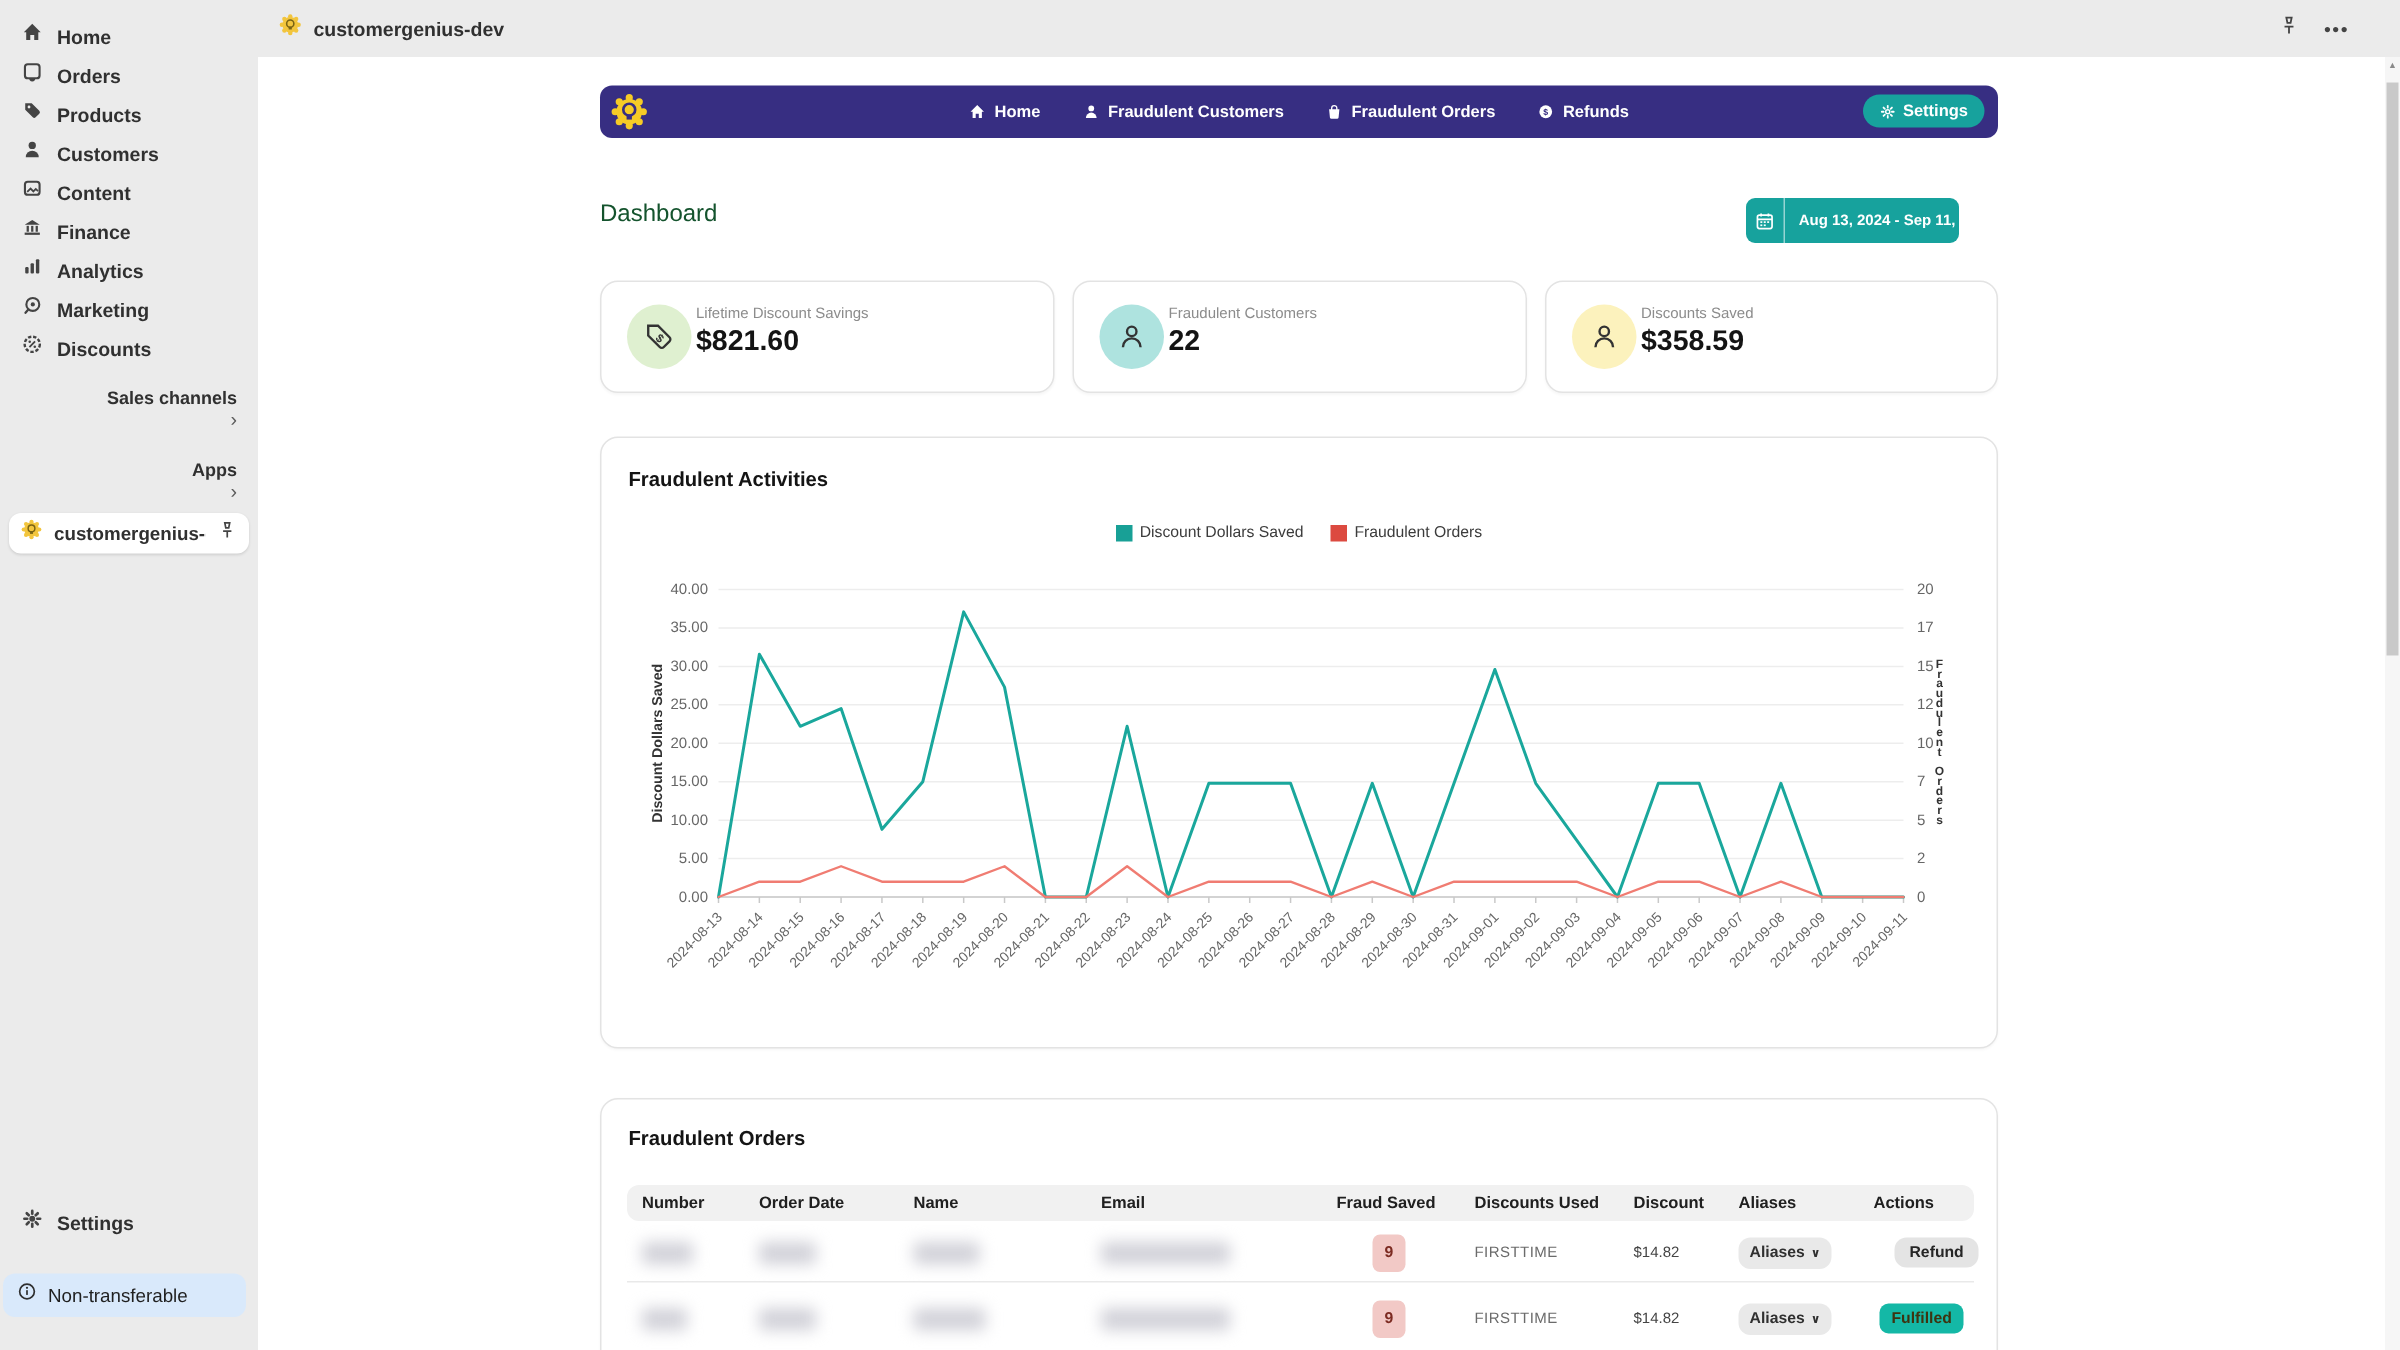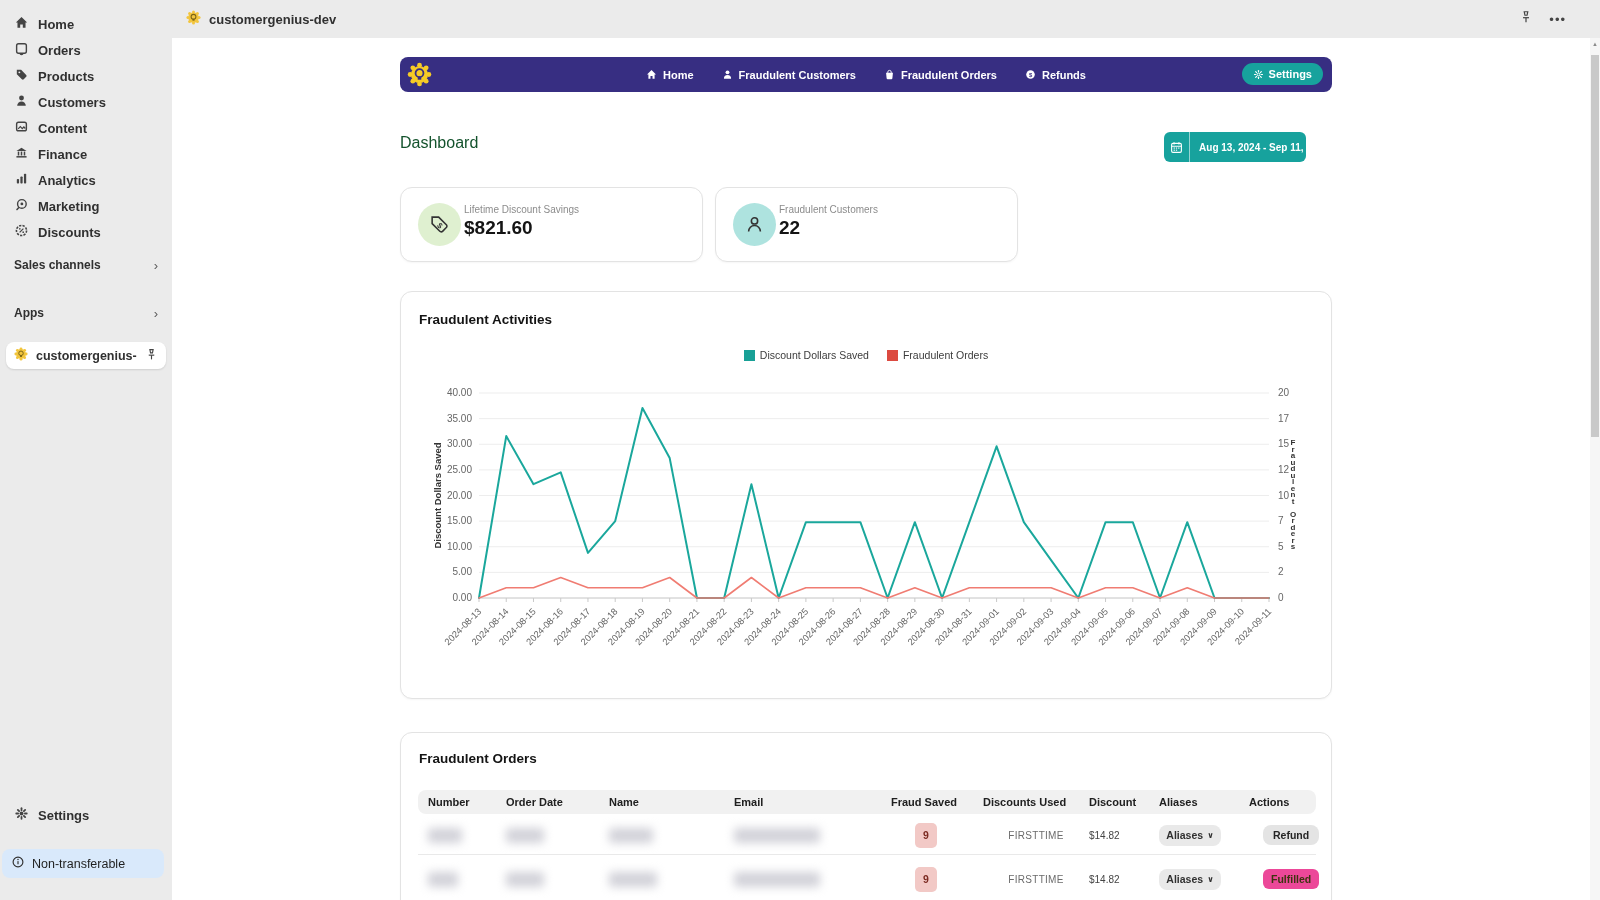"Discounts Saved" div.stat-card { html: none -> <div> <span> <svg> <circle></circle> <path></path> </svg> </span> <span>Discounts Saved</span> <span>$358.59</span> </div> }
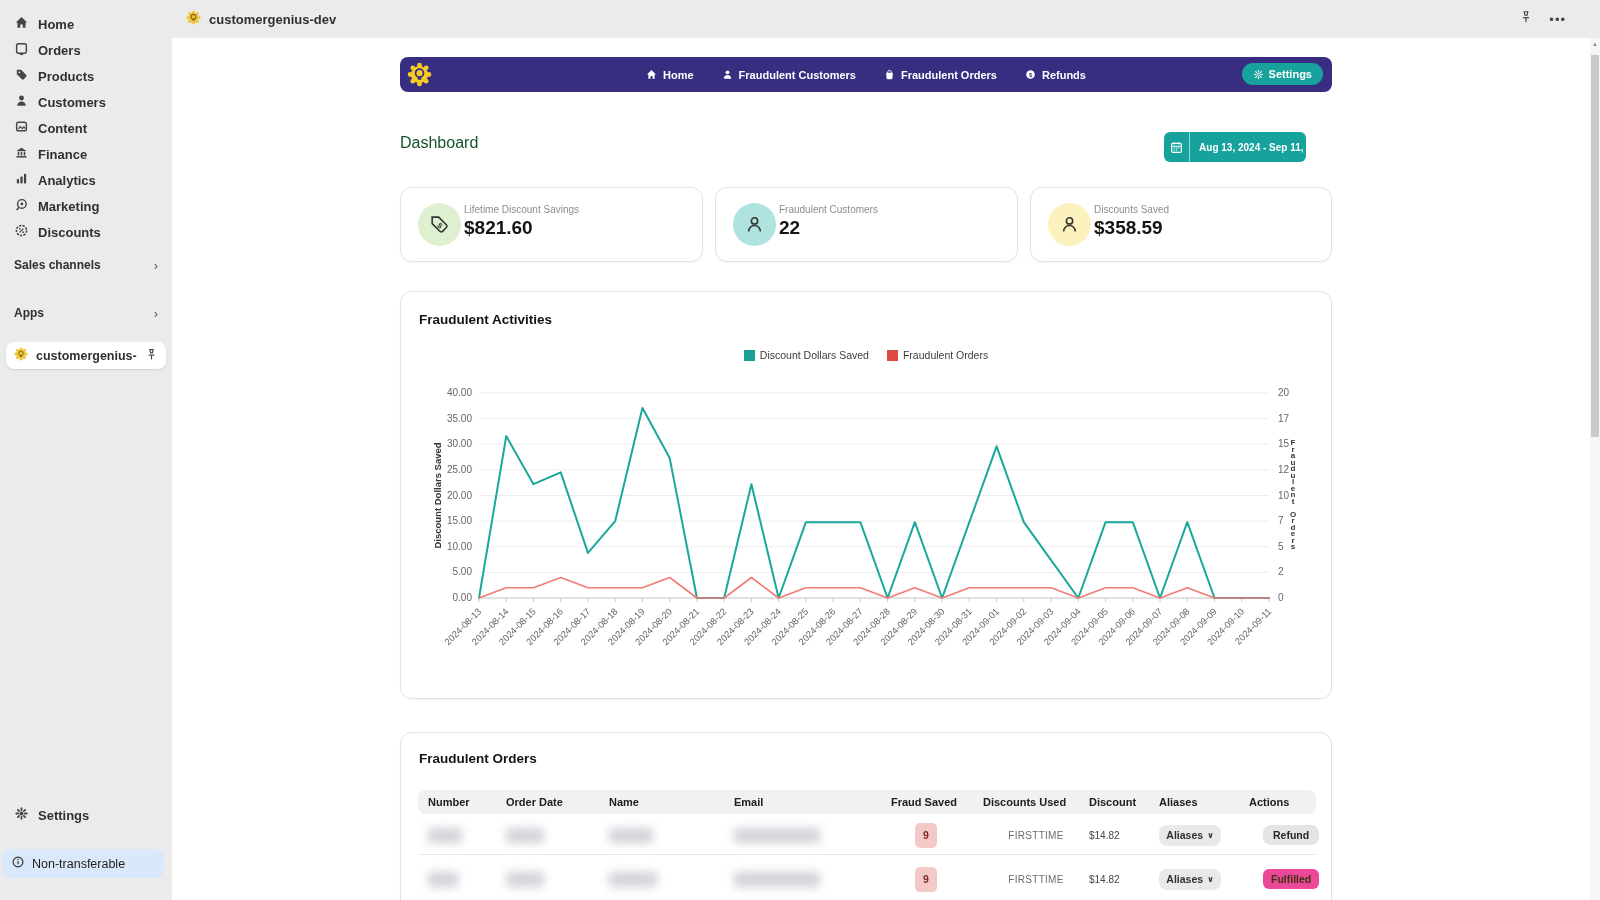"Sales channels" .ssec { align-items: flex-start -> flex-end; flex-direction: none -> column }
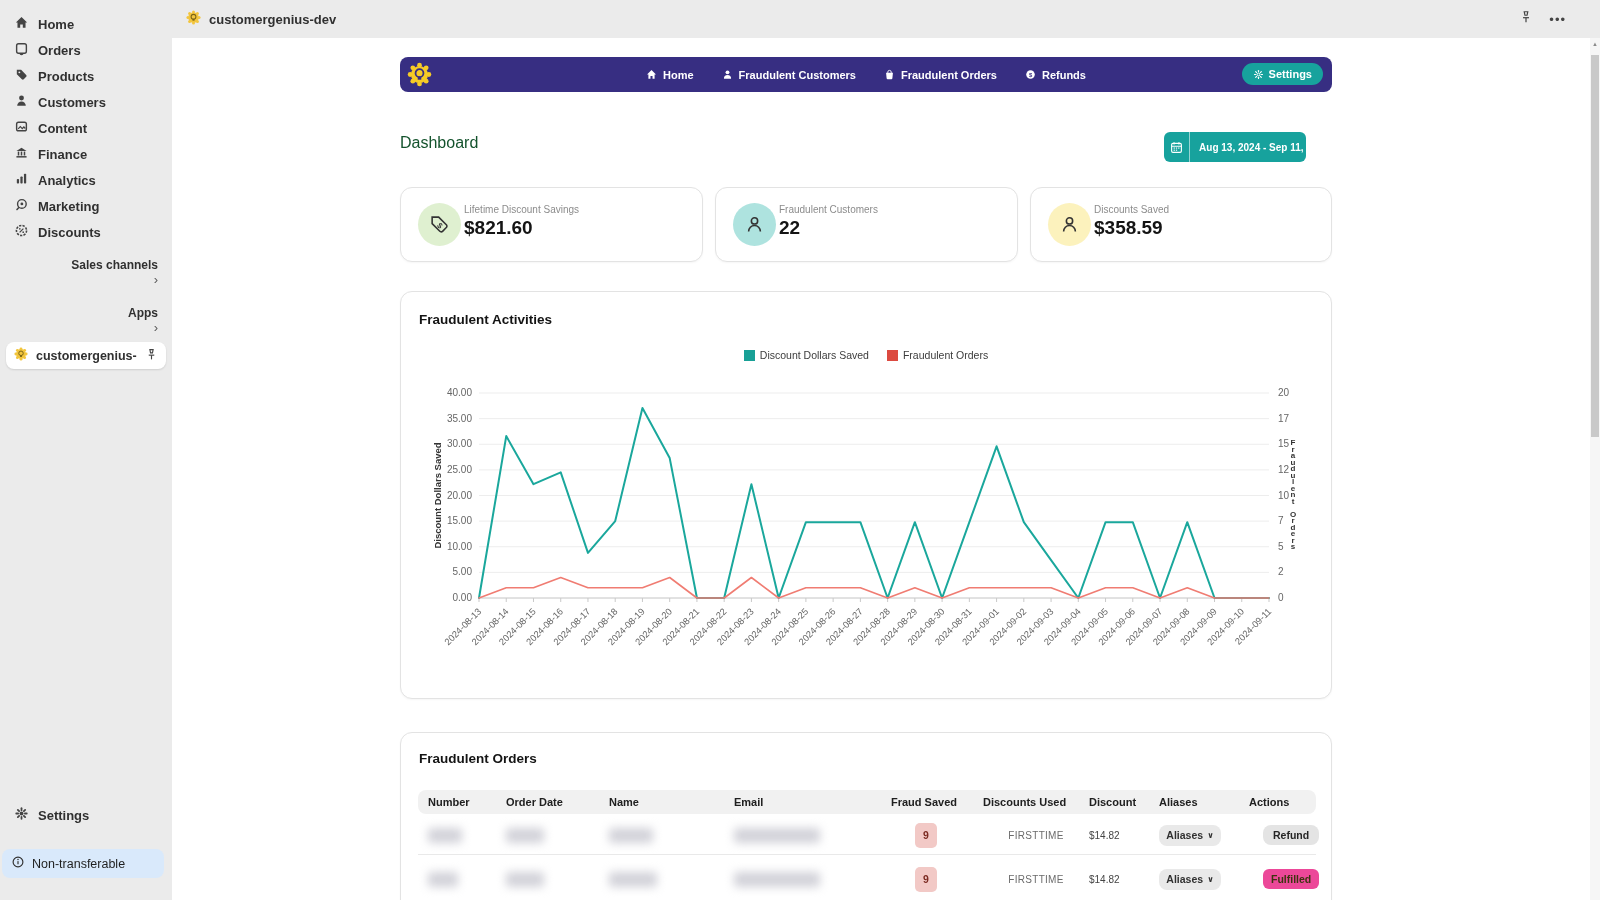"FIRSTTIME" .cell-dim { text-align: center -> none }
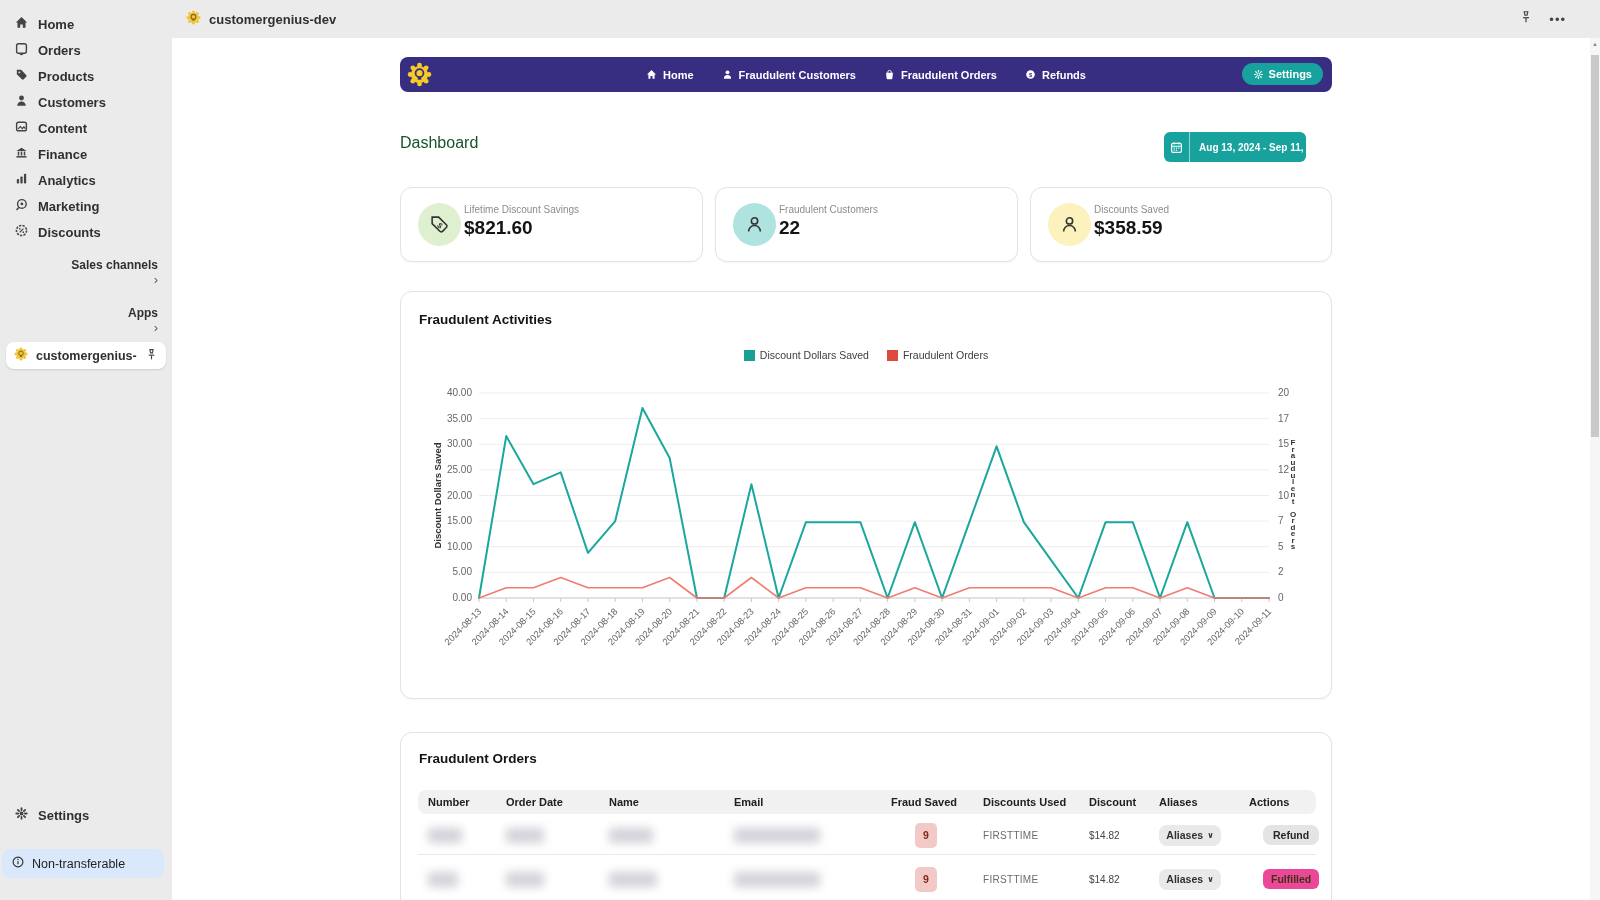"Fulfilled" .status-badge { background: #ec4899 -> #14b8a6; margin-left: 14px -> 4px }
